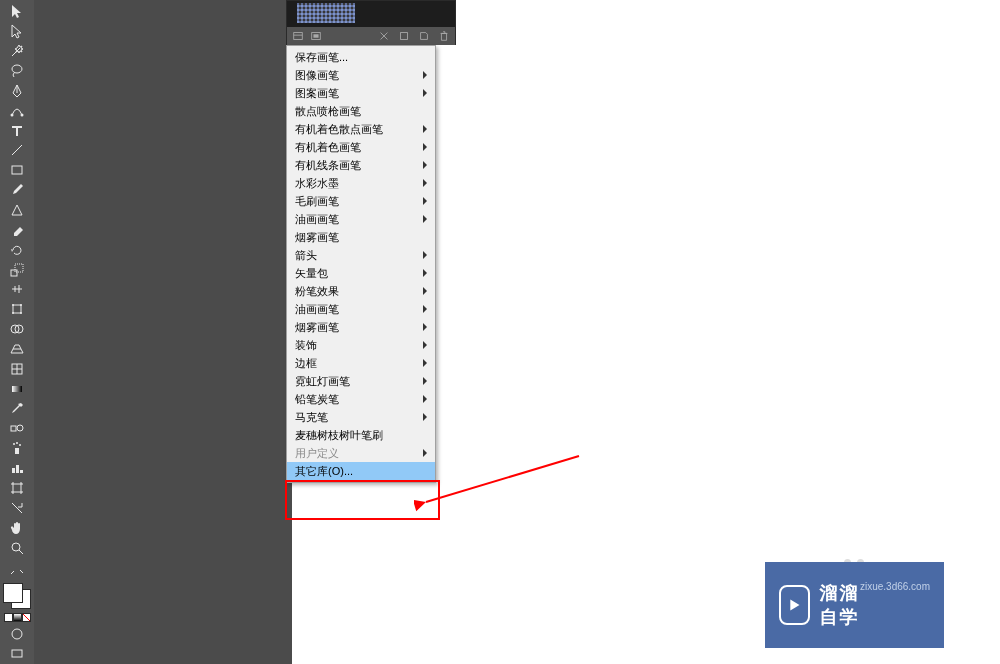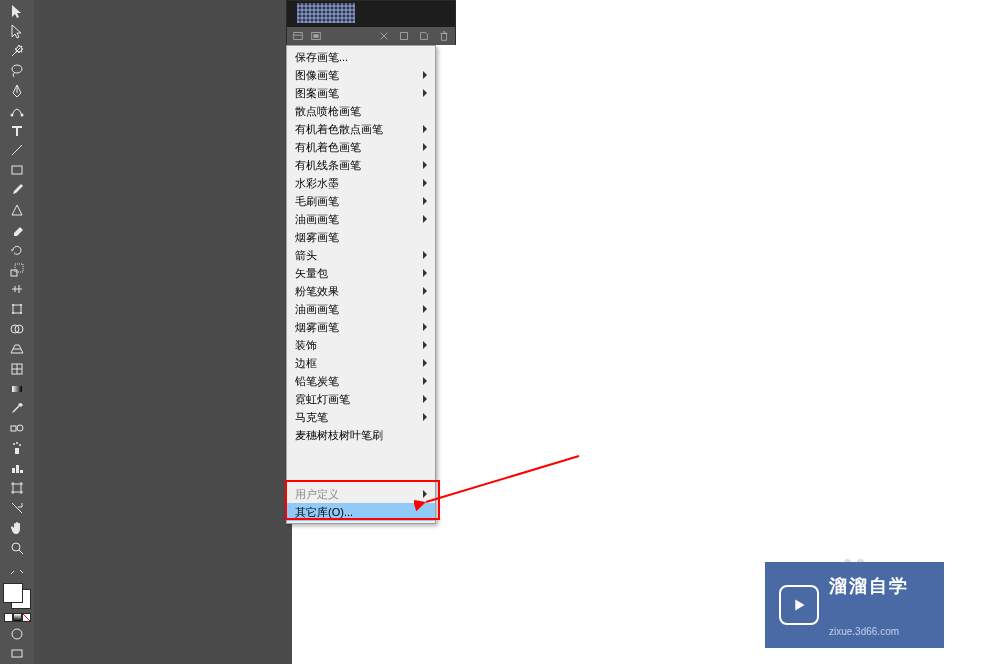"铅笔炭笔" div.menu-item { order: before "霓虹灯画笔" -> after "霓虹灯画笔" }
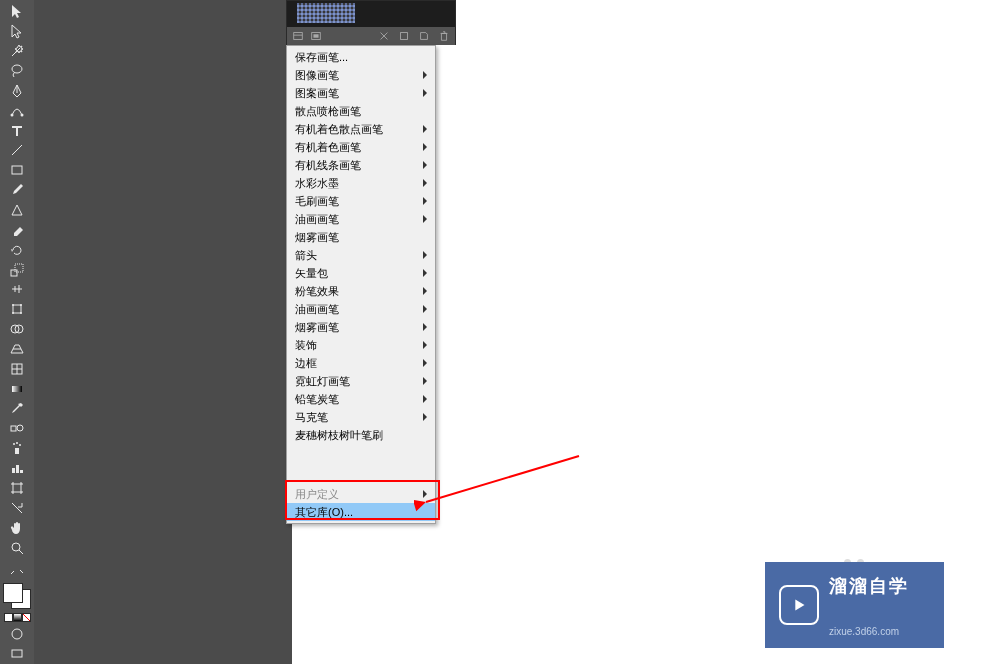"用户定义" .menu-item.disabled { margin-top: 41px -> none }
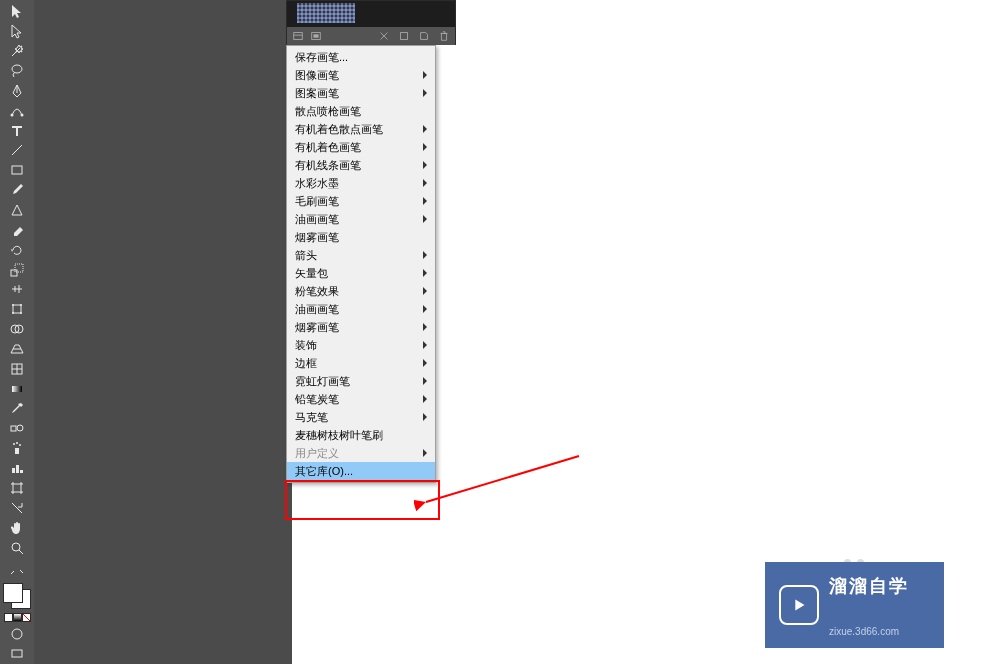"溜溜自学" .wm-text { flex-direction: column -> none }
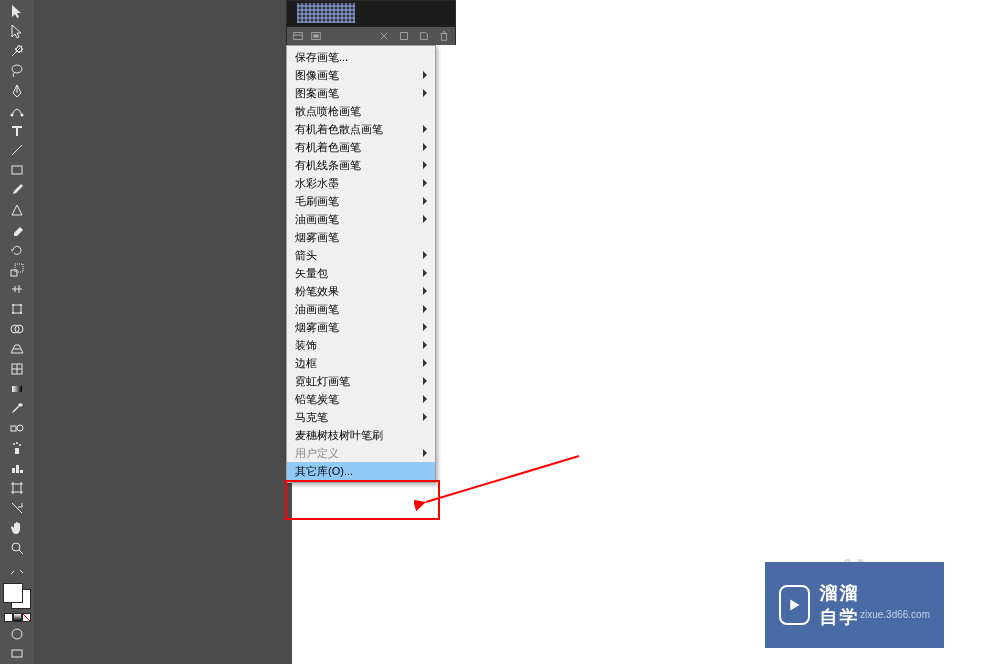"zixue.3d66.com" .wm-sub { margin-top: 28px -> none }
